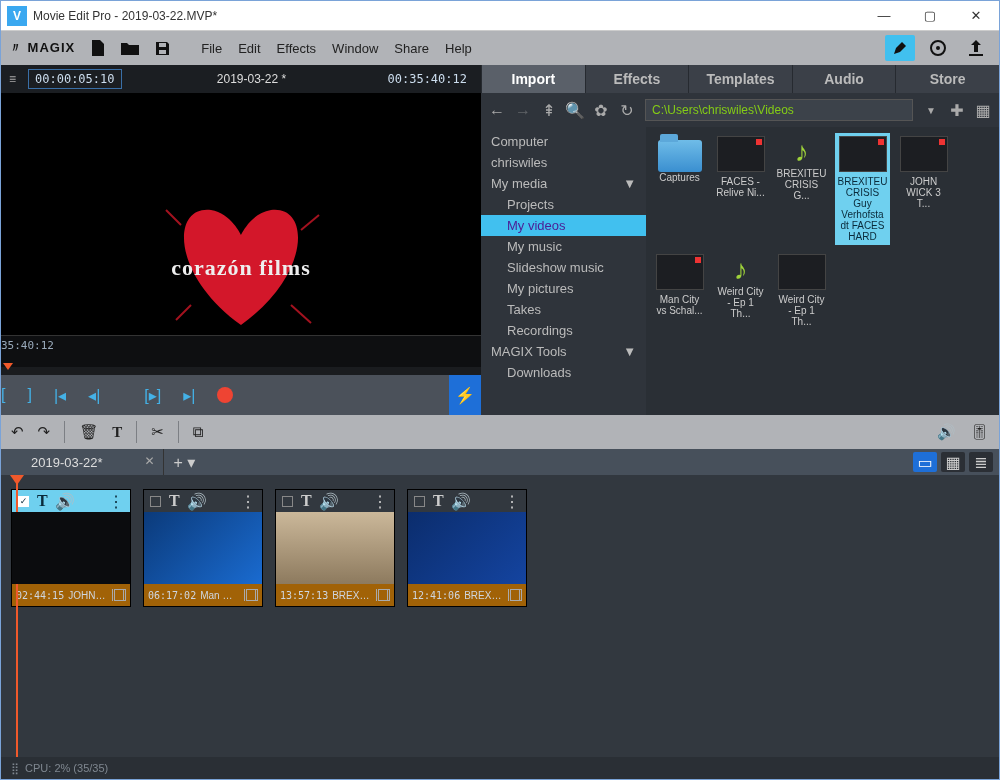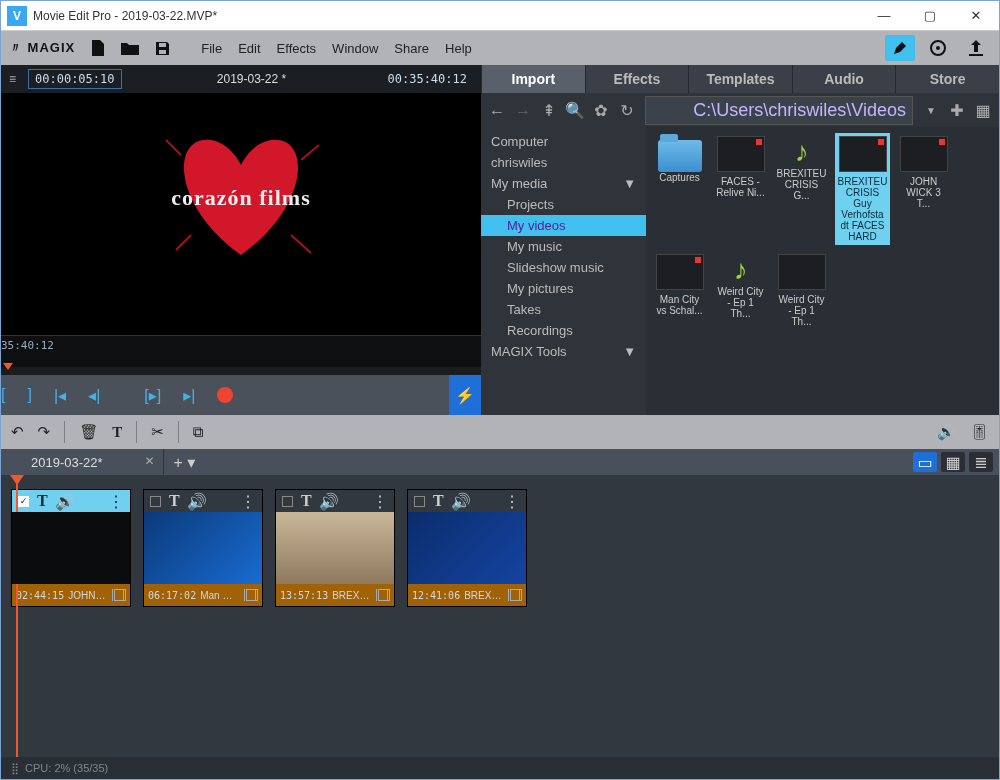"C:\Users\chriswiles\Videos" .m-toolbar input { color: #c4b5fd -> #84cc16; font-size: 18px -> 12px; text-align: right -> none }
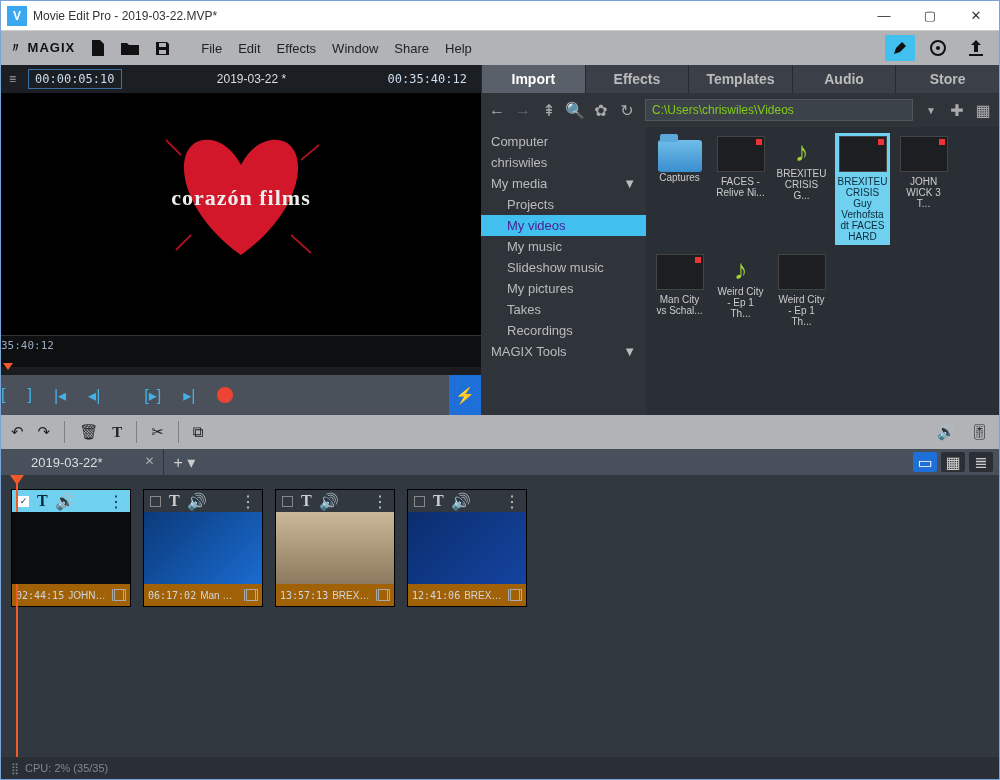"corazón films" .pv-canvas { align-items: flex-start -> flex-end }
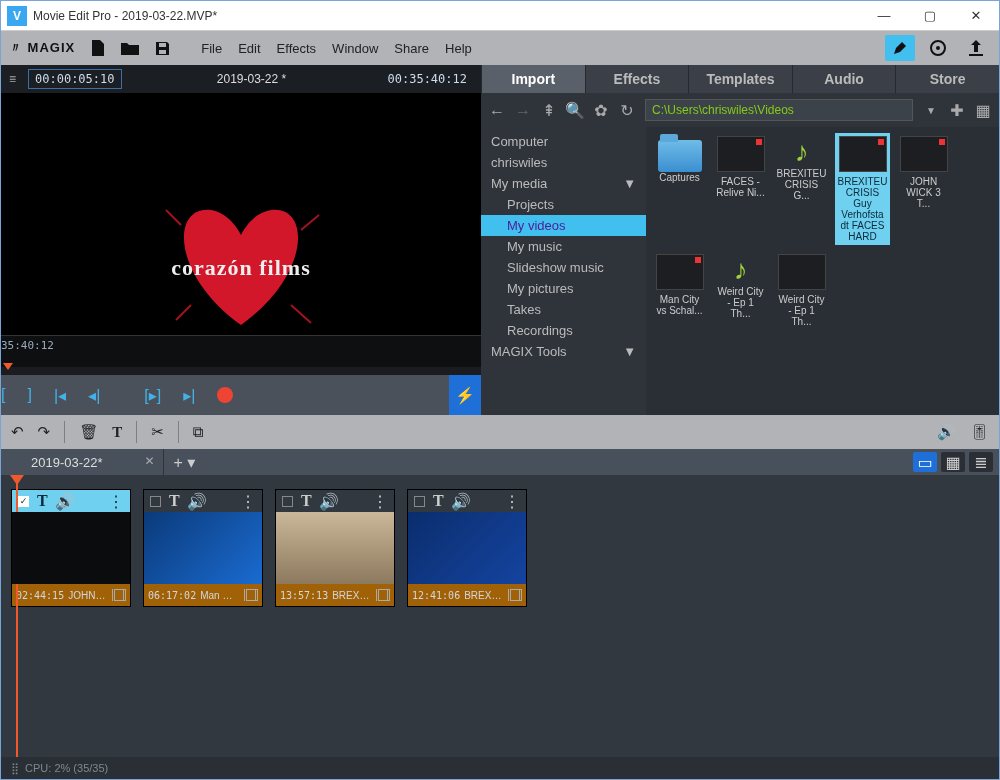"Downloads" div.node { html: none -> <div> <span>Downloads</span> </div> }
